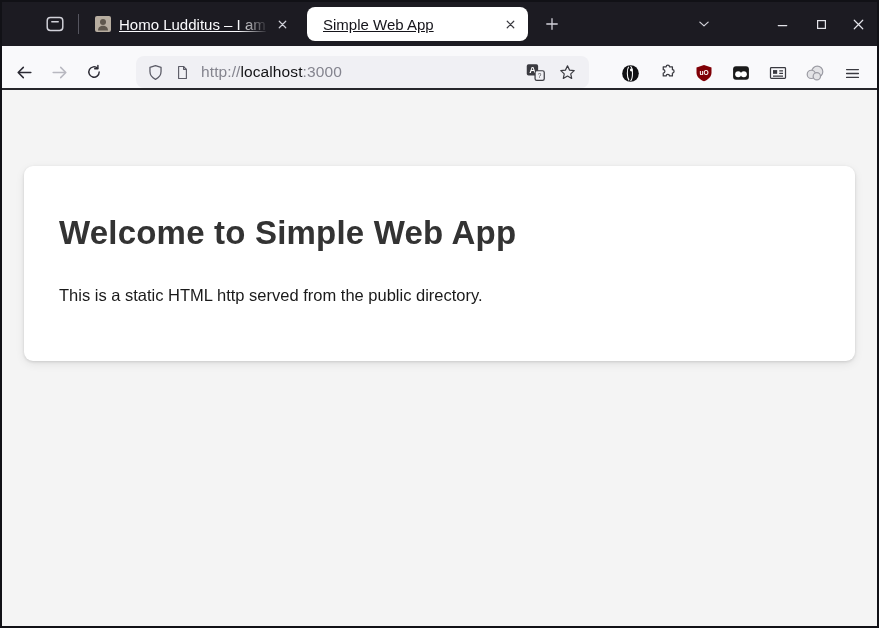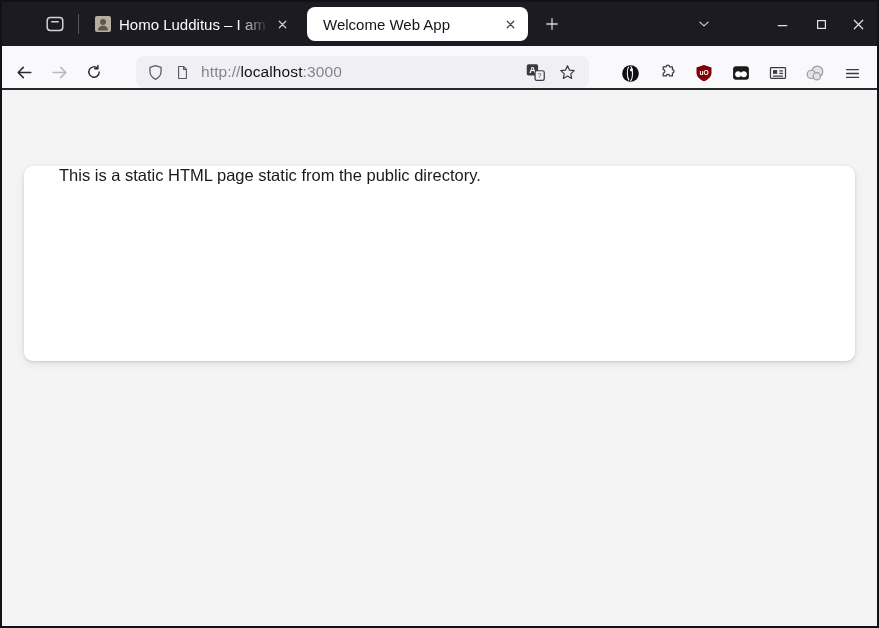"Homo Ludditus – I am" .tab { text-decoration: none -> underline }
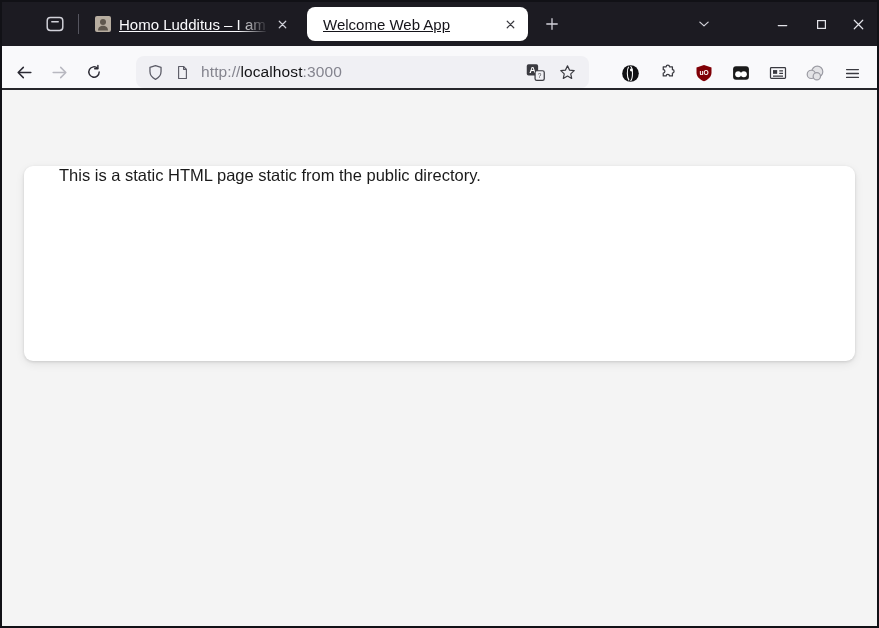"Welcome Web App" span.tab-title { text: Welcome -> Simple }
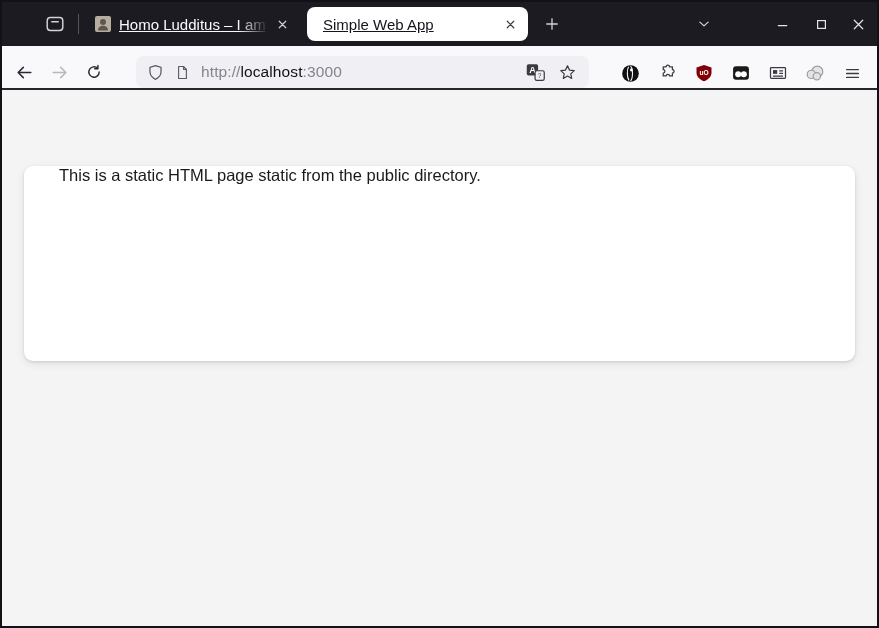"Welcome to Simple Web App" h1 { html: none -> <h1>Welcome to Simple Web App</h1> }
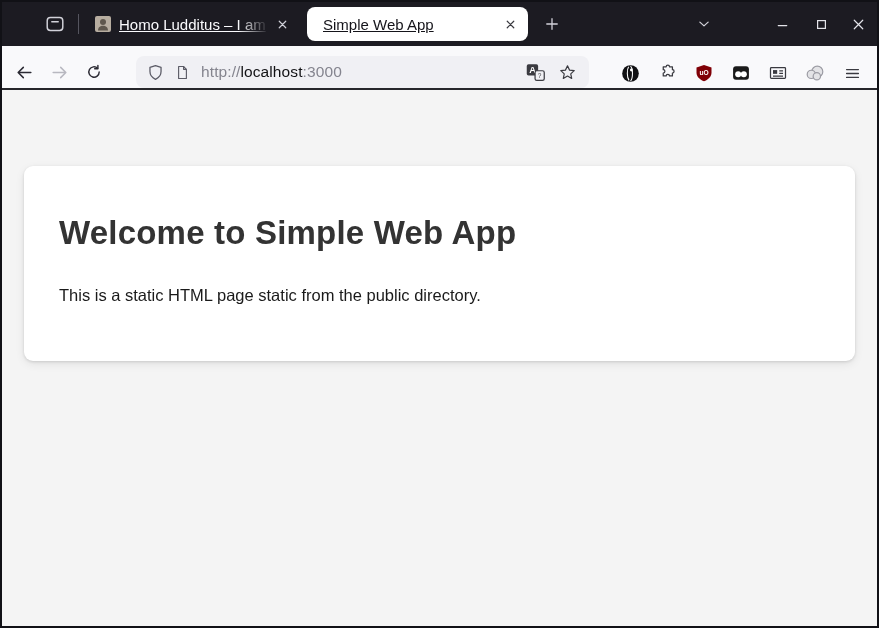"This is a static HTML" p { text: page static -> http served }
